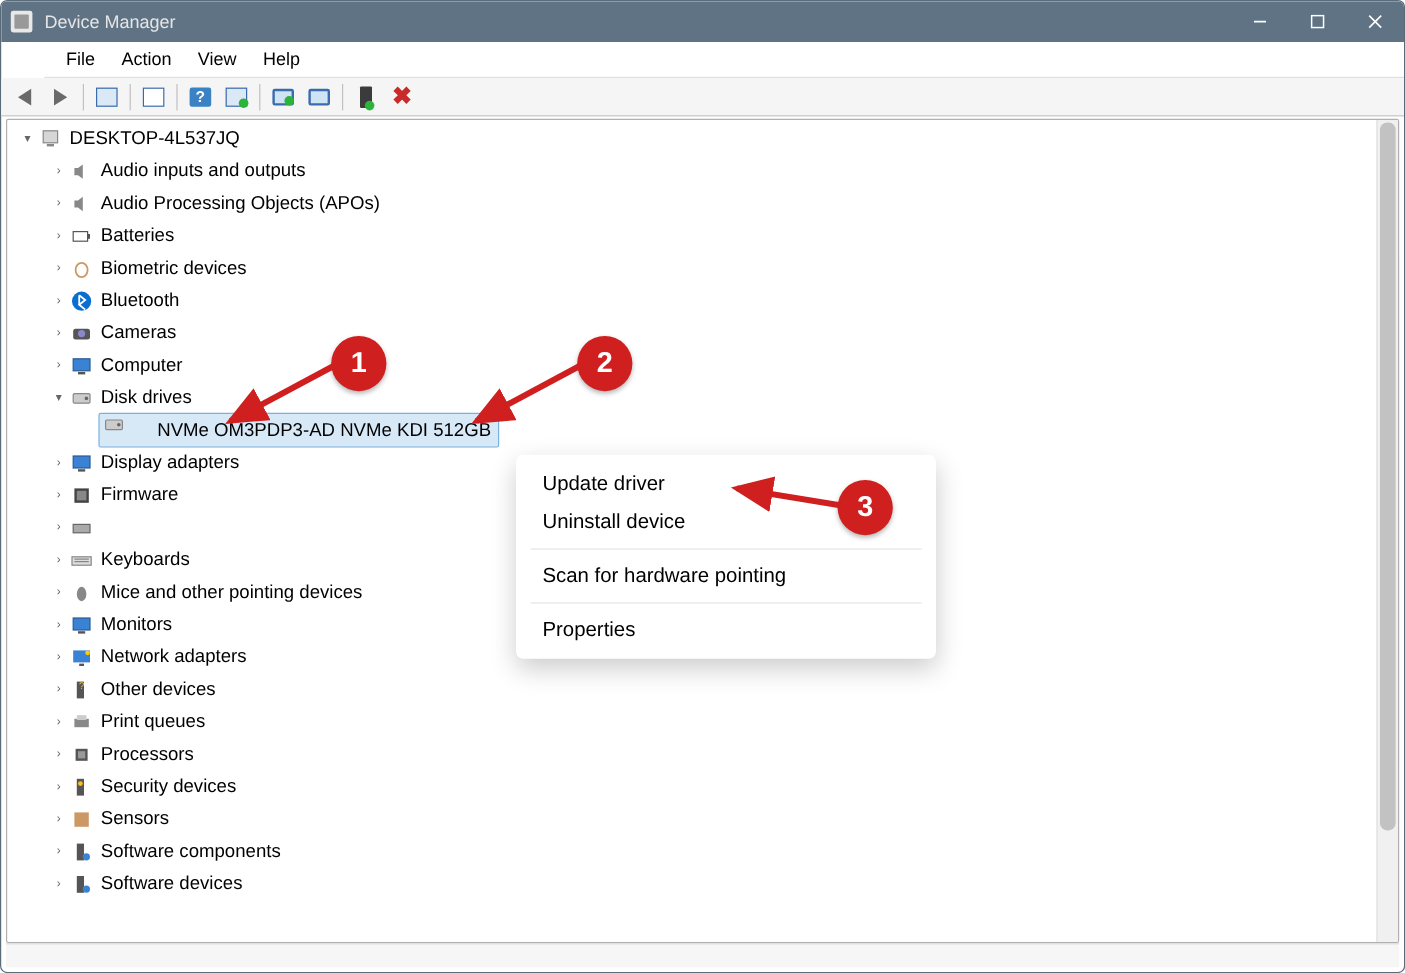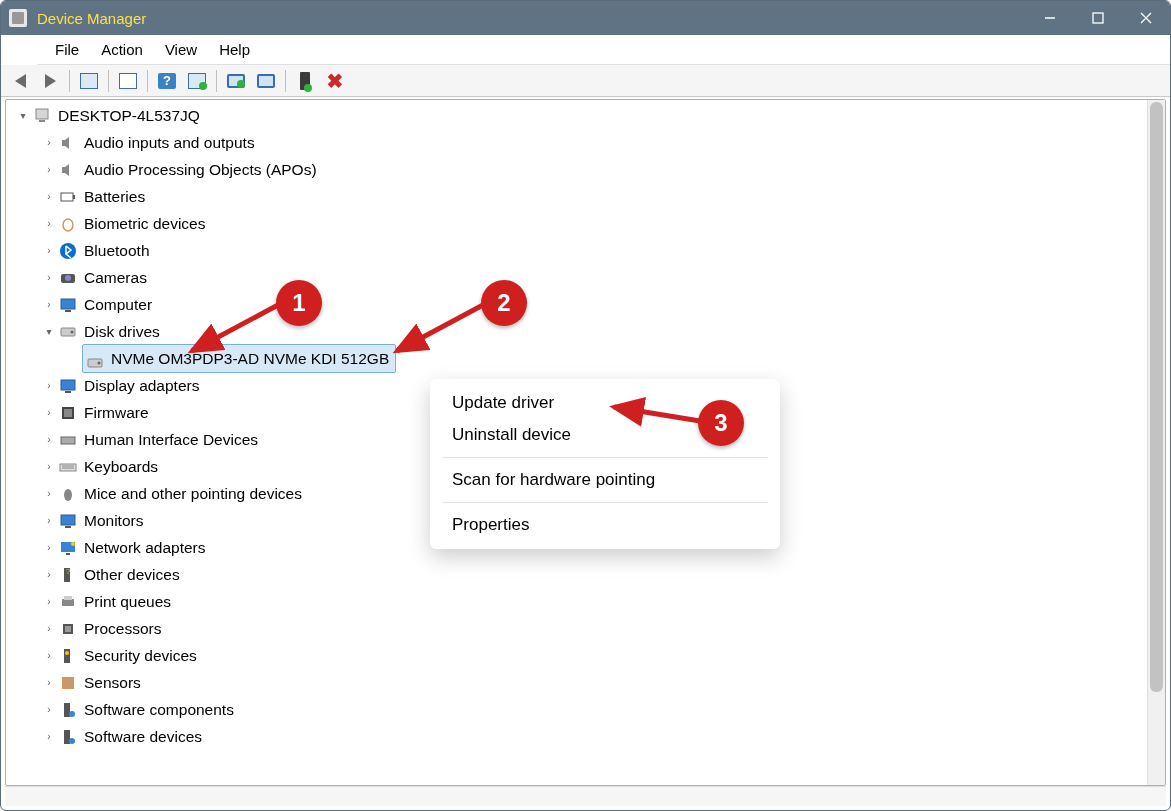"Device Manager" .titlebar { color: #fde047 -> #e5e5e5 }
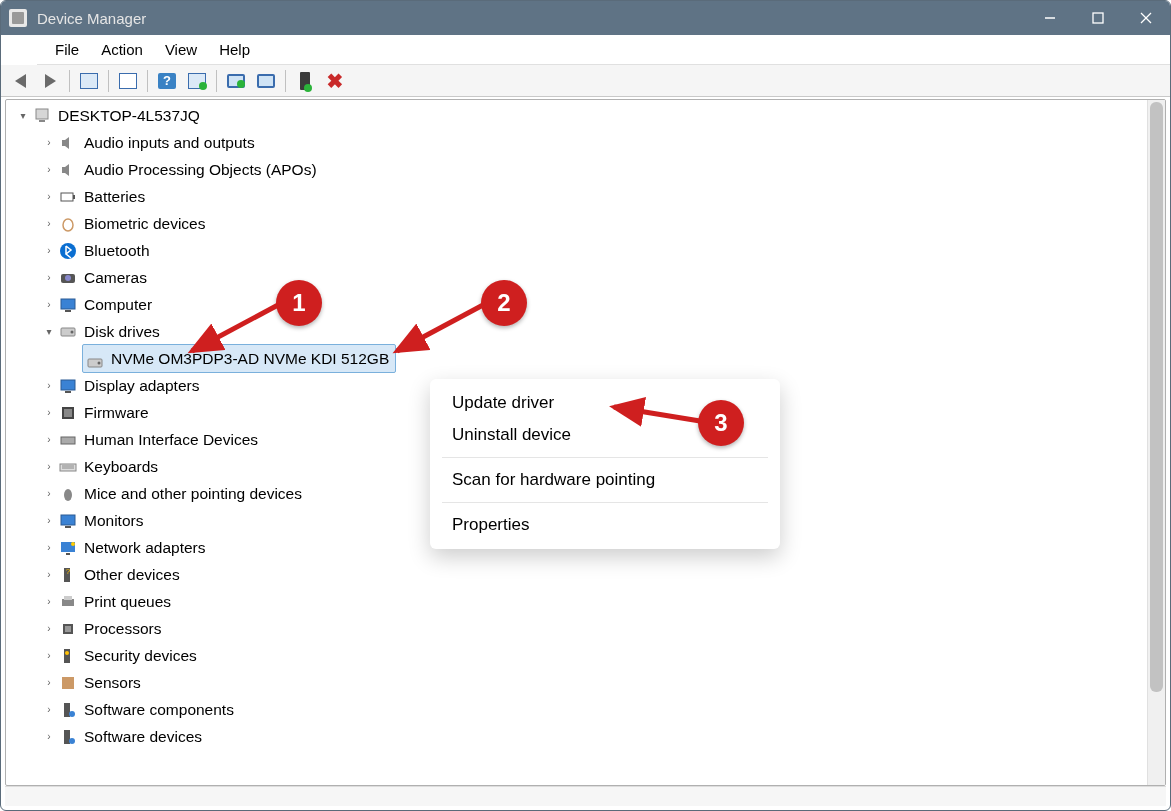"NVMe OM3PDP3-AD NVMe KDI 512GB" span.sel { align-items: flex-end -> flex-start; gap: none -> 20px }
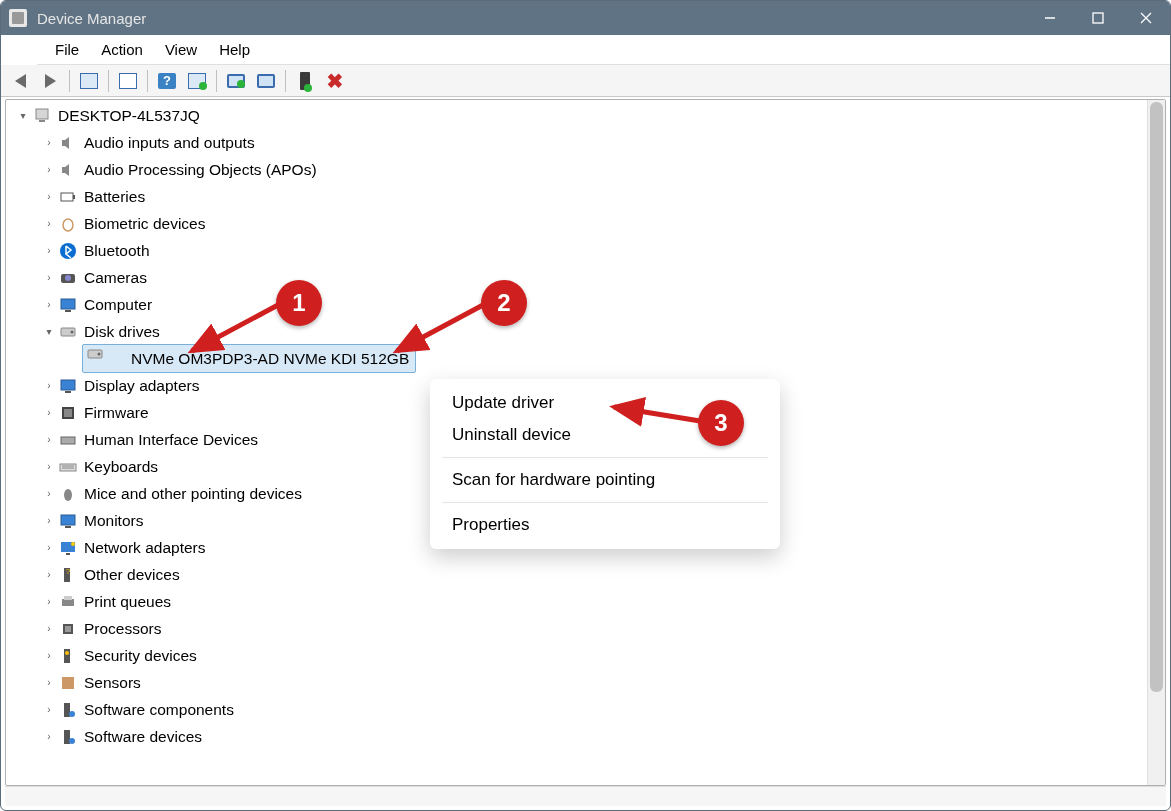"Human Interface Devices" span { html: <span>Human Interface Devices</span> -> none }
